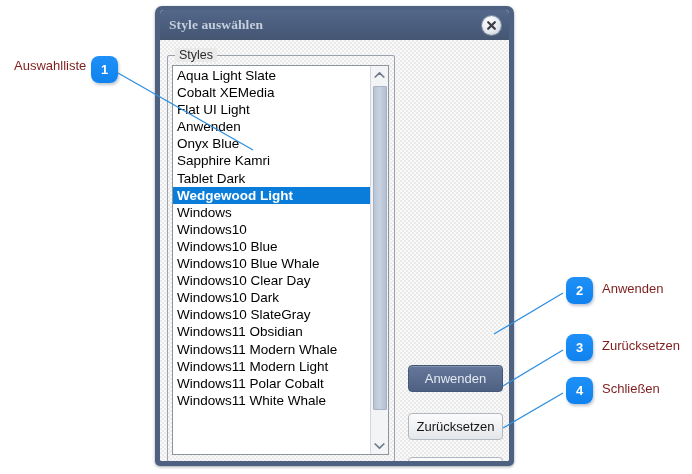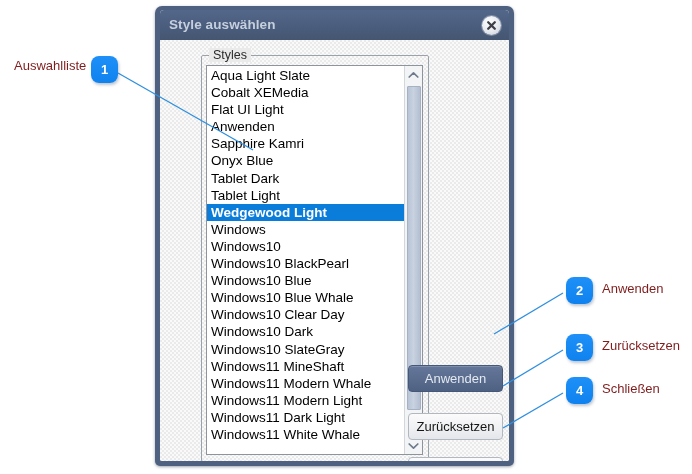"Style auswählen" #titlebar { font-family: none -> Liberation Serif, serif }
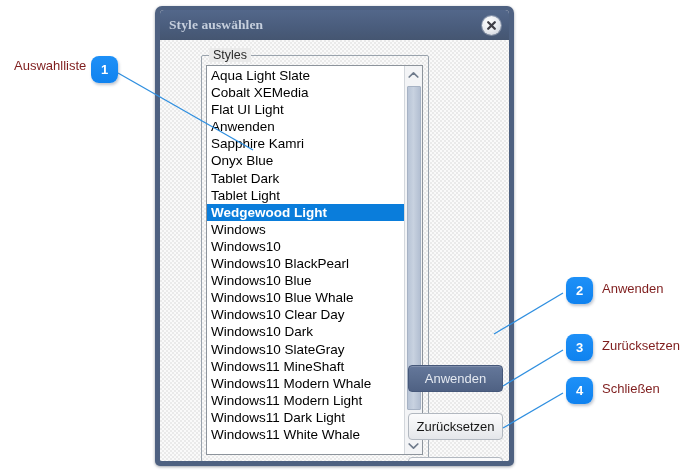"Styles" #groupbox { margin-left: 34px -> none }
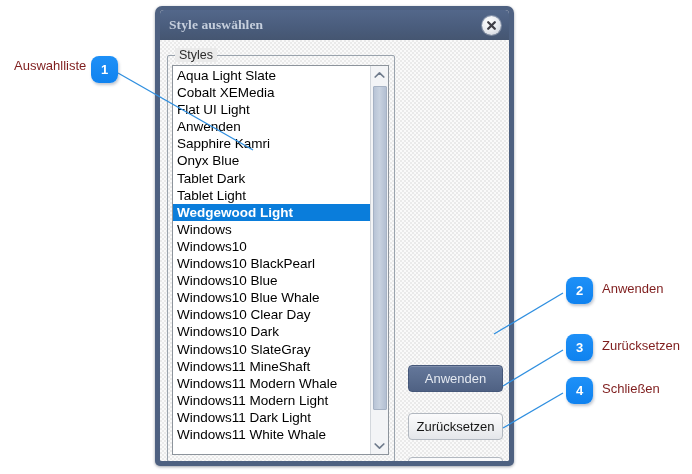"Sapphire Kamri" div.list-item { order: before "Onyx Blue" -> after "Onyx Blue" }
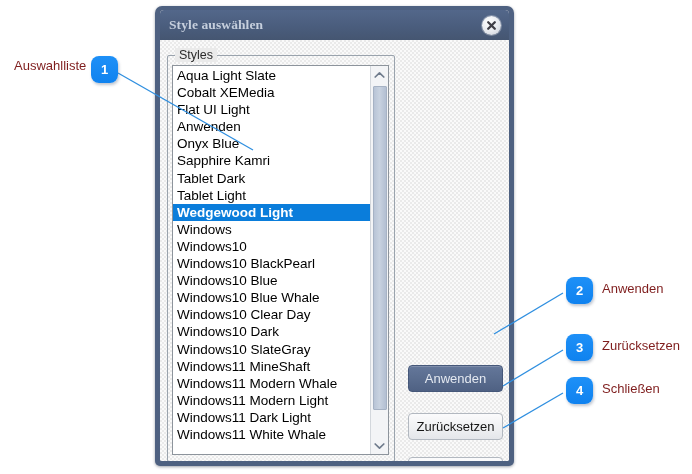"Tablet Light" div.list-item { html: <div>Tablet Light</div> -> none }
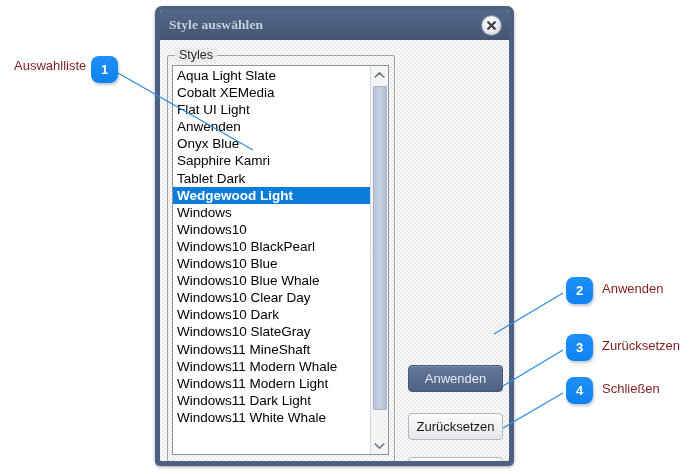"Windows10 BlackPearl" div.list-item { html: <div>Windows10 BlackPearl</div> -> none }
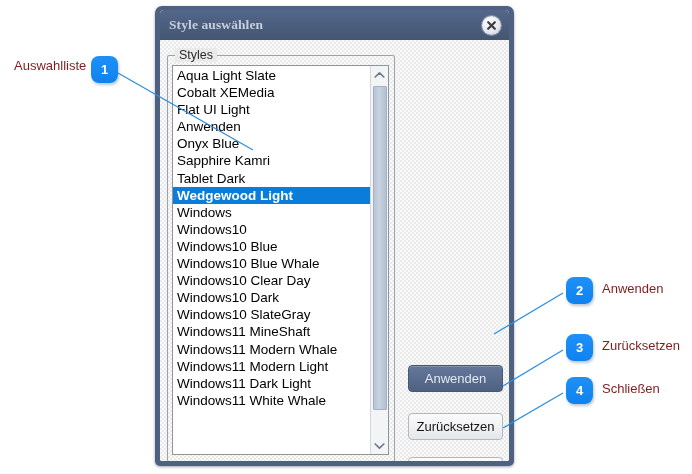"Windows11 MineShaft" div.list-item { text: MineShaft -> Obsidian }
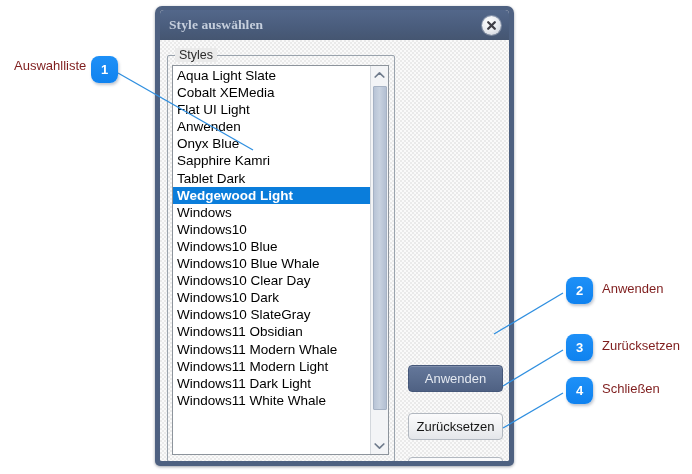"Windows11 Dark Light" div.list-item { text: Dark Light -> Polar Cobalt }
